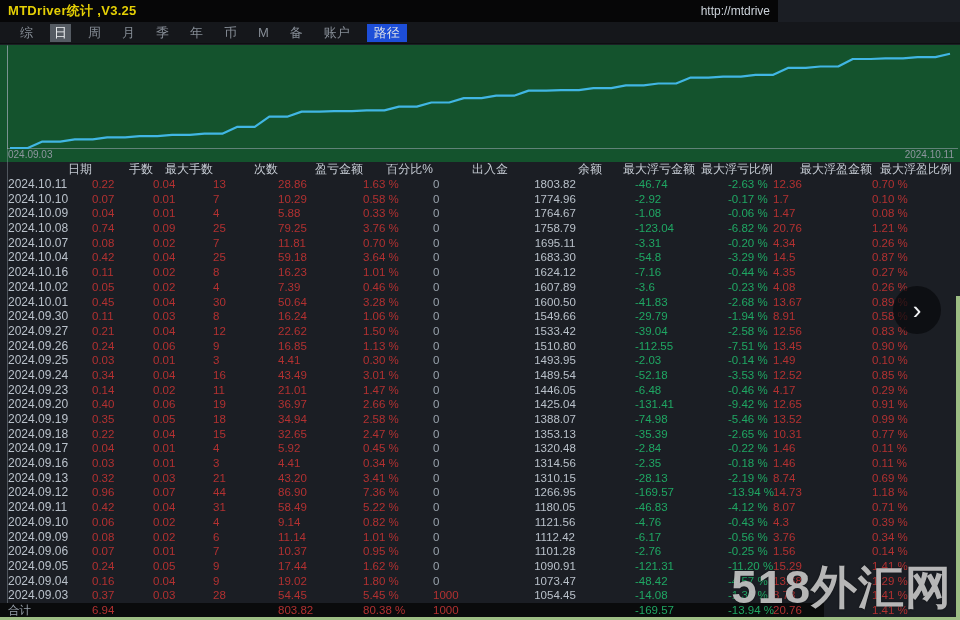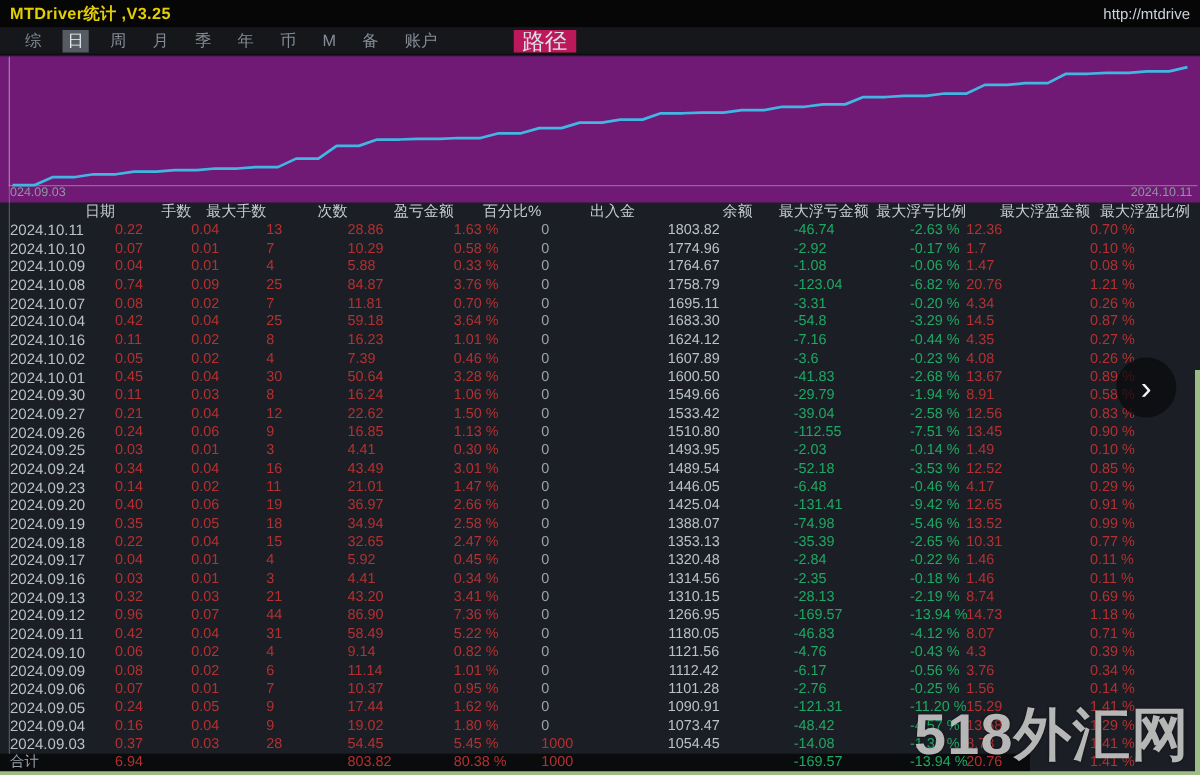"MTDriver统计 ,V3.25" .titlebar { width: 960px -> 778px }
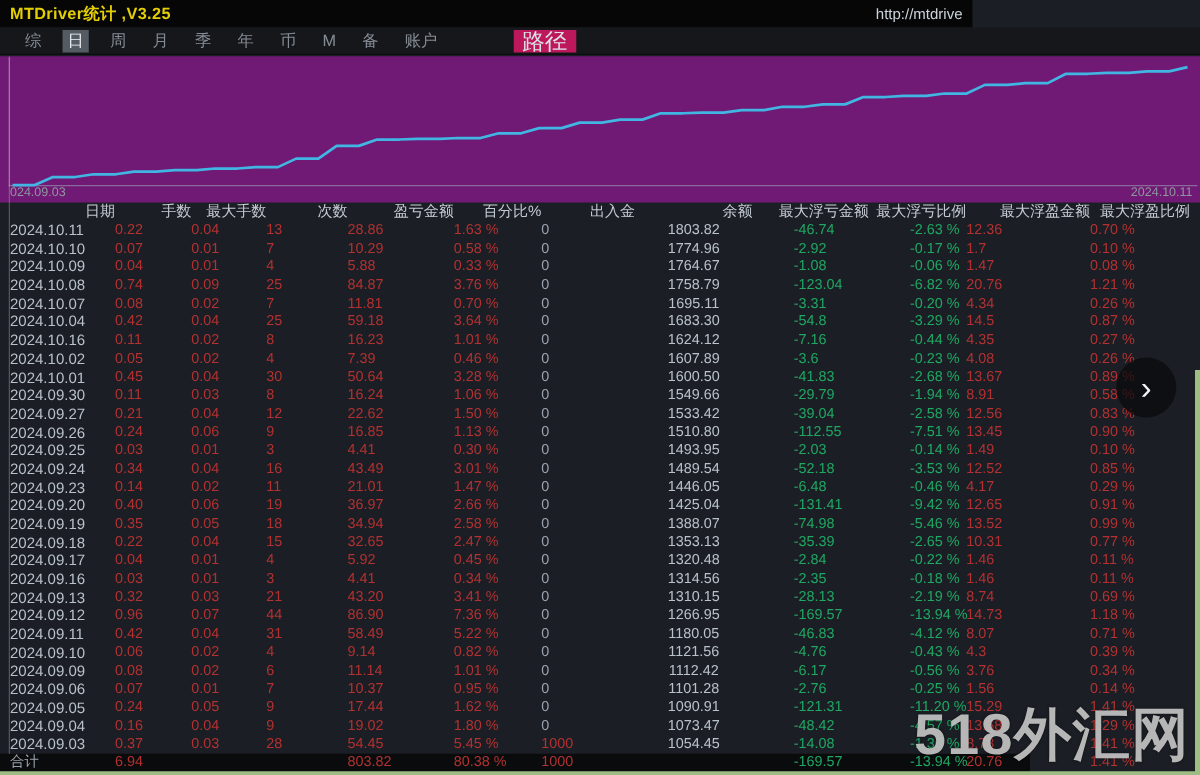"路径" .menu-path { background: #be185d -> #1d4ed8; font-size: 18px -> 13px; margin-left: 44px -> none }
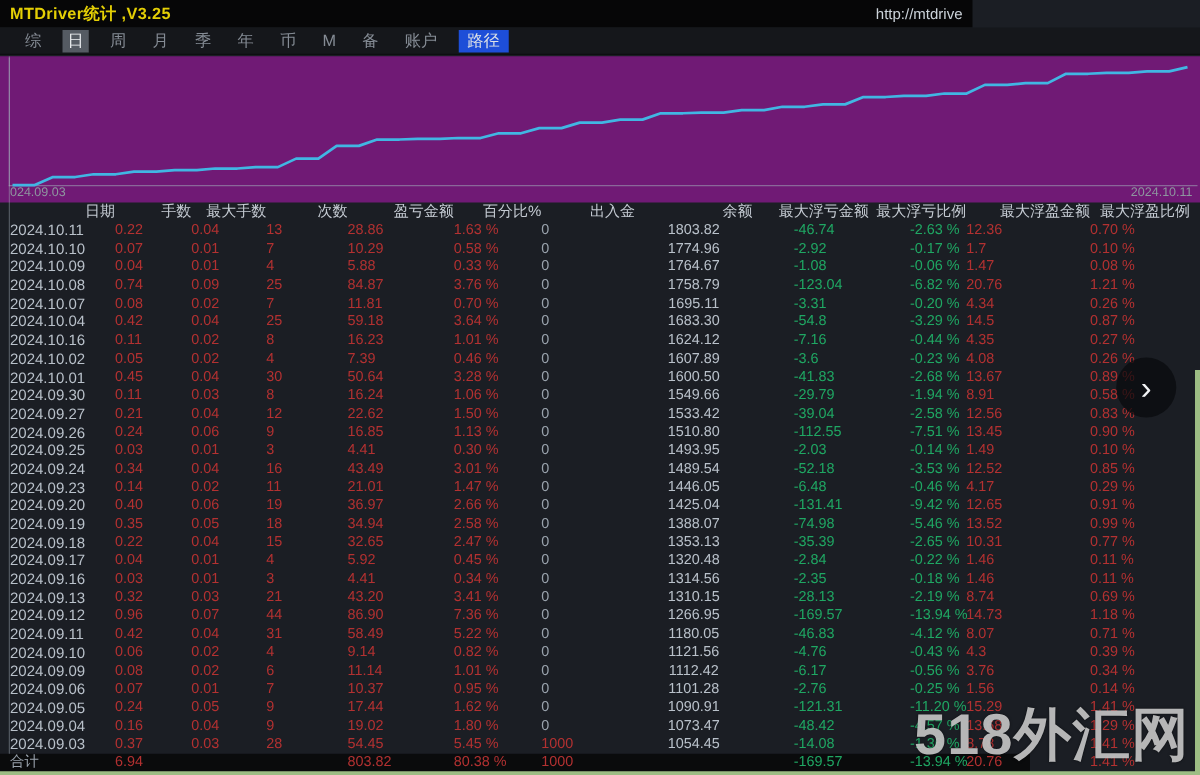"024.09.03" .chart { background: #701a75 -> #14532d }
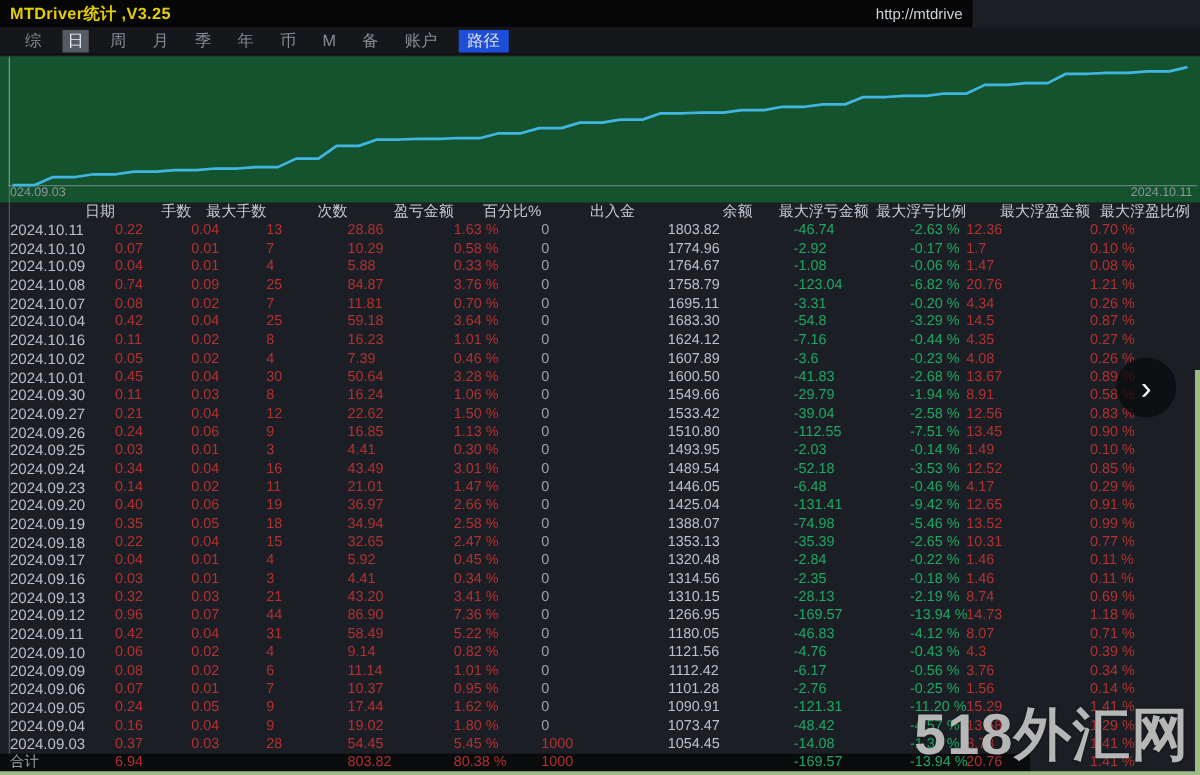"84.87" div.c-red { text: 84.87 -> 79.25 }
